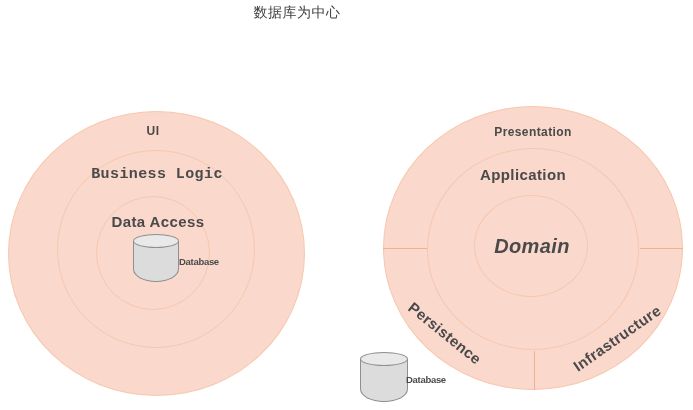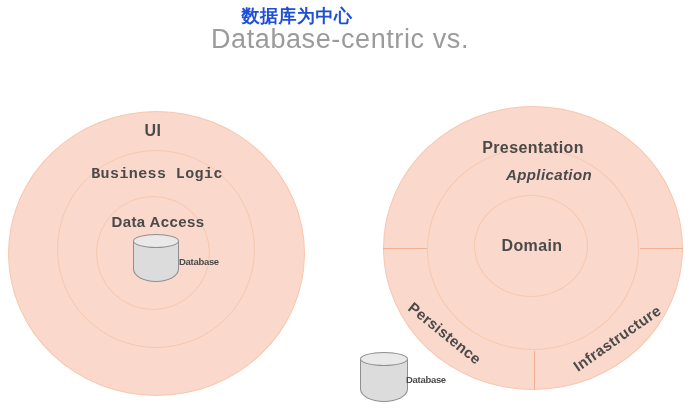"数据库为中心" .zh-label { color: #1d4ed8 -> #404040; font-size: 18px -> 14px; font-weight: 700 -> 400 }
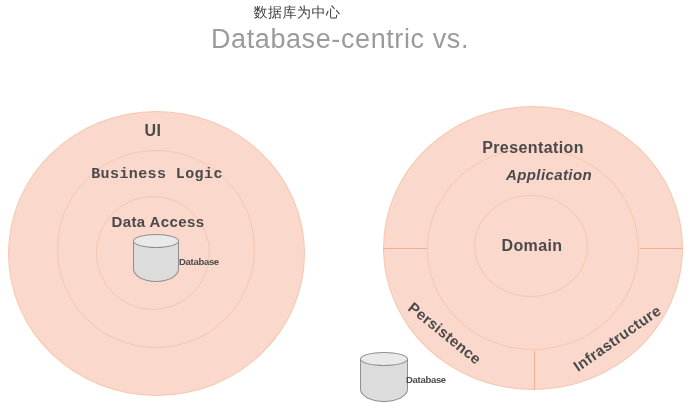"Database-centric vs." div { html: <div>Database-centric vs.</div> -> none }
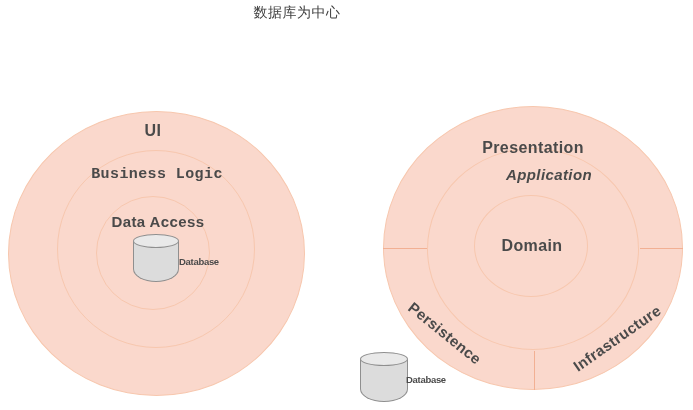"UI" .fs14 { font-size: 16px -> 12px }
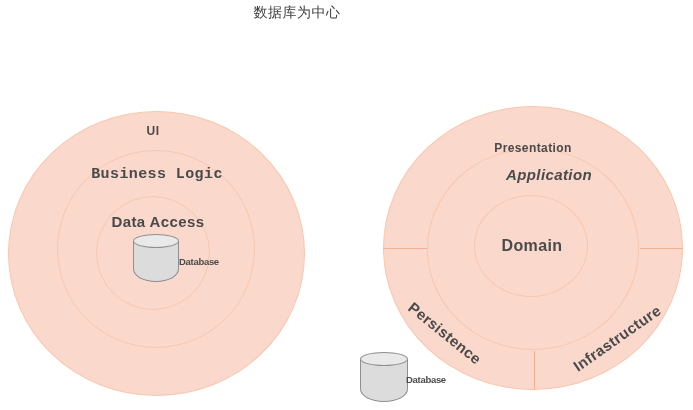"Presentation" div.ring-label { margin-top: 16px -> none }
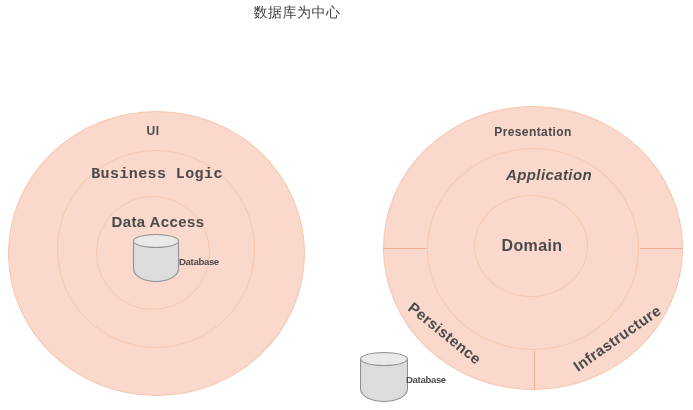"Application" div.ring-label { font-style: italic -> none; left: 166px -> 140px }
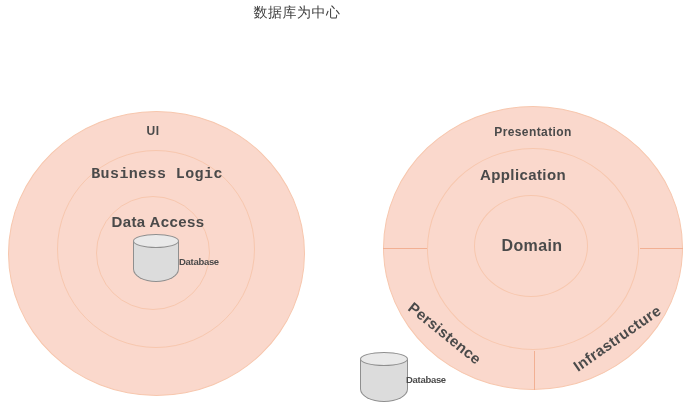"Domain" .fs16 { font-size: 16px -> 20px; font-style: none -> italic }
